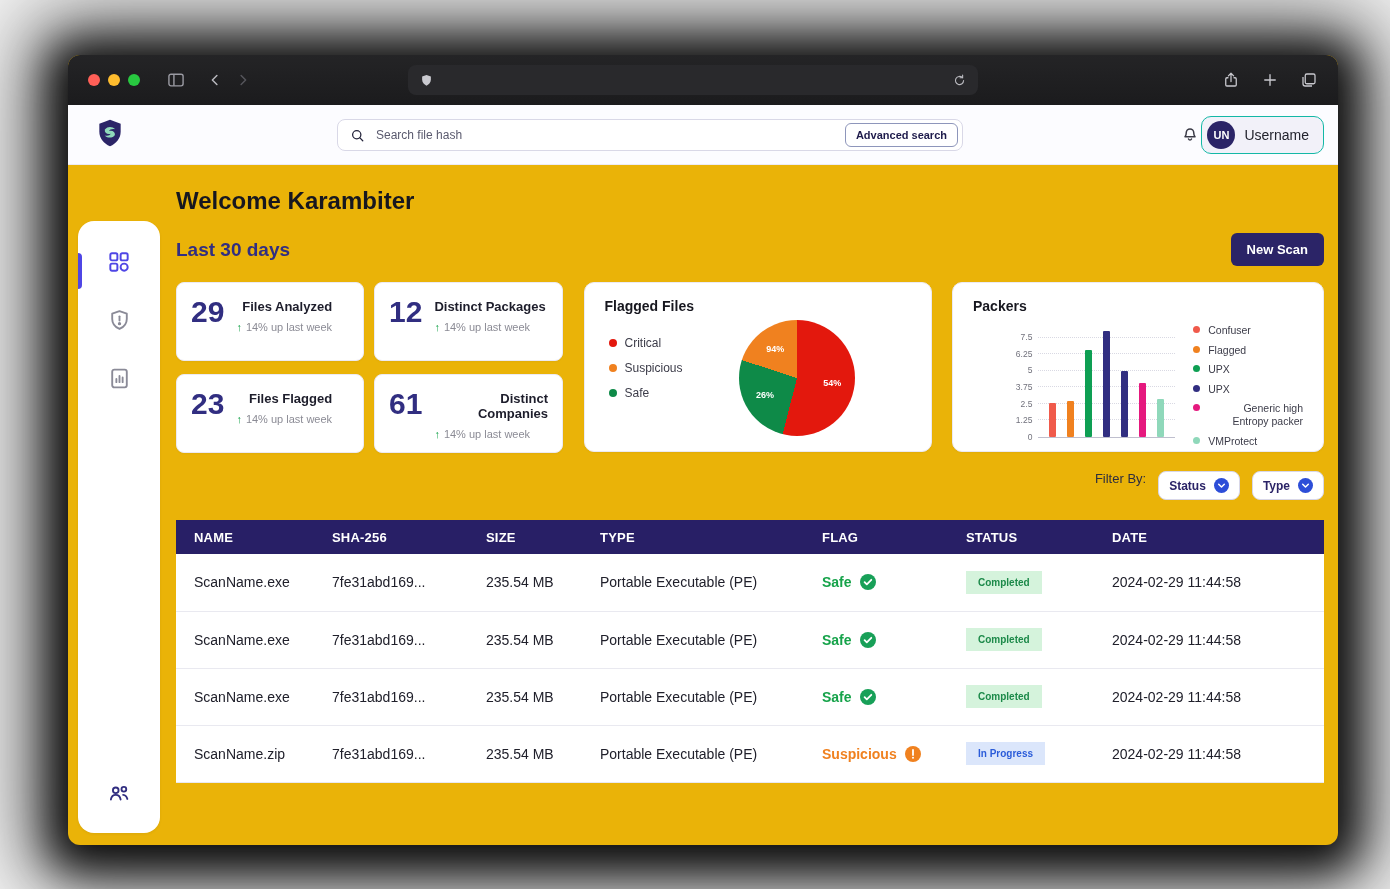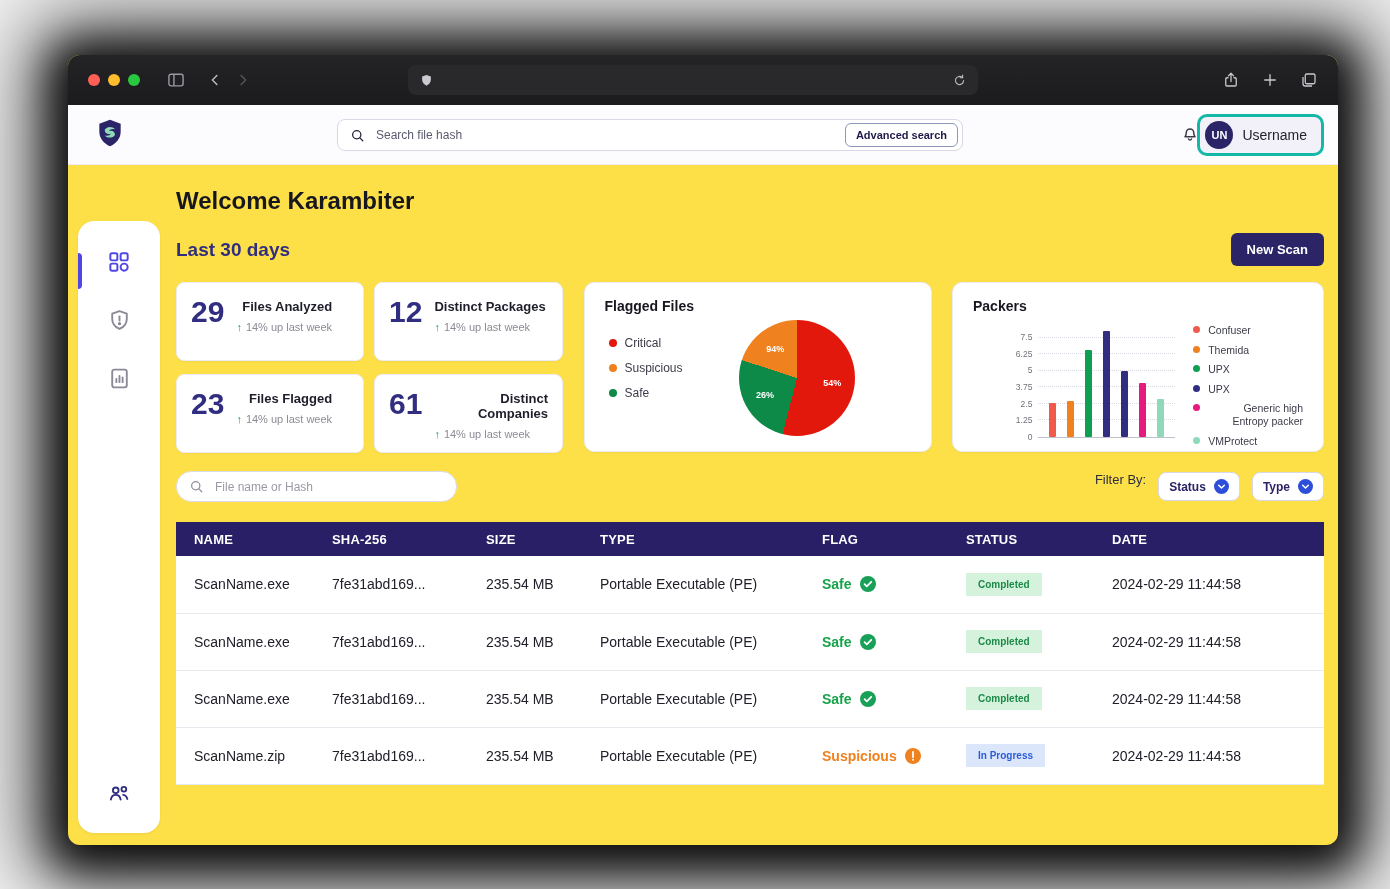"Search file hash" .window { background: #fde047 -> #eab308 }
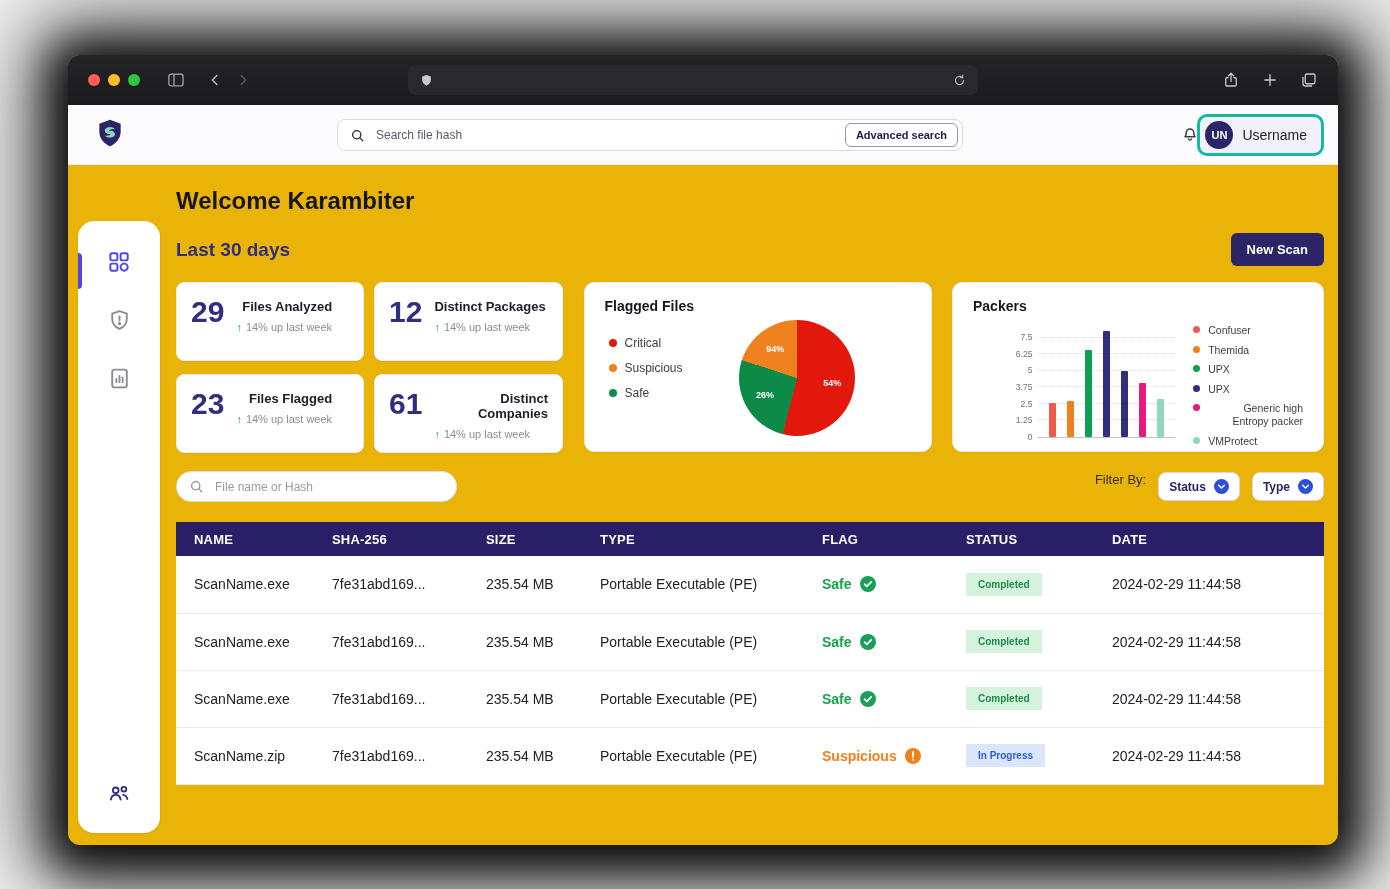"UN" .userbox { border: 3px solid #14b8a6 -> 1px solid #14b8a6 }
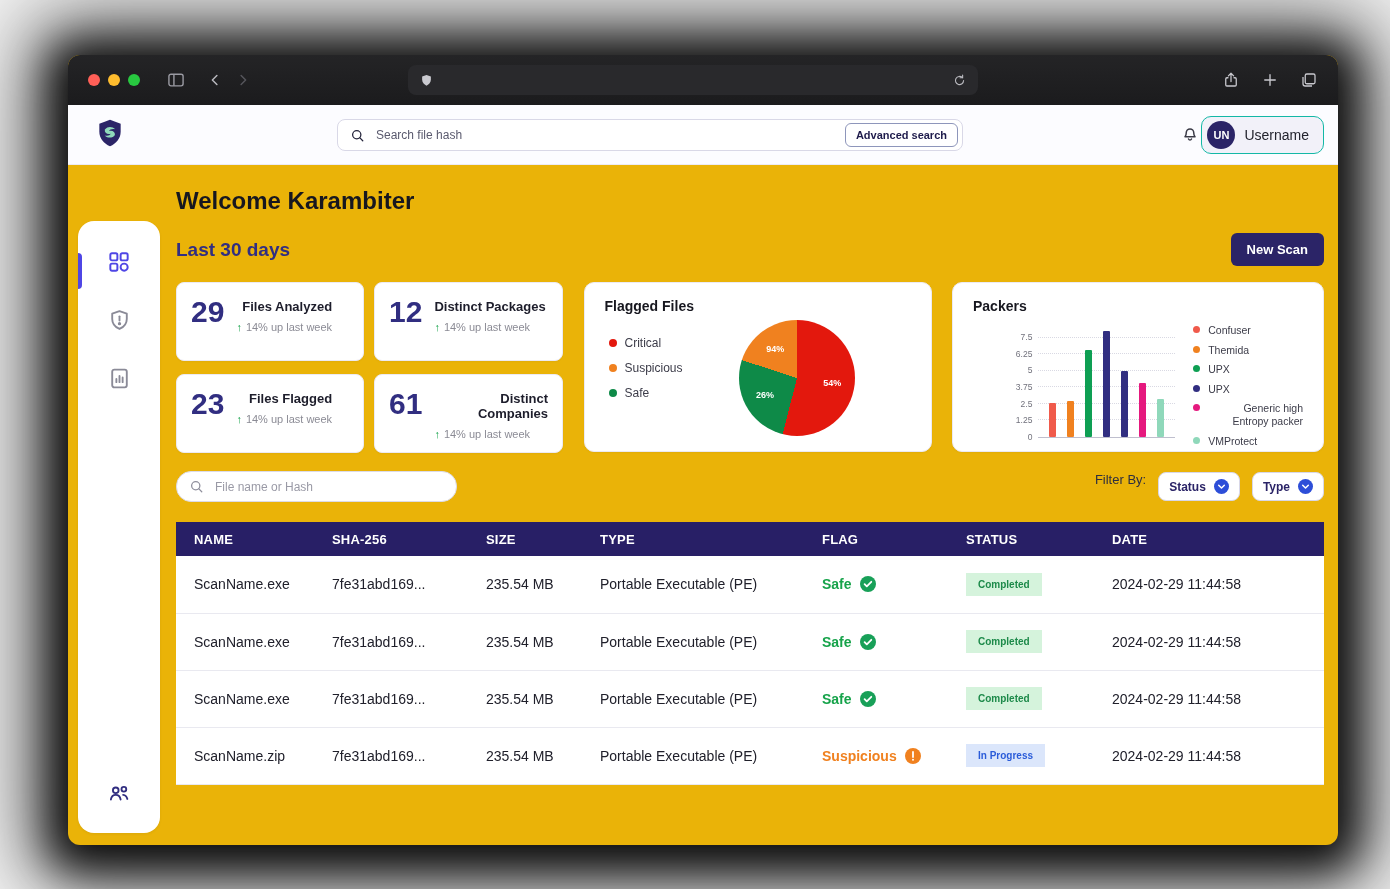"Themida" span { text: Themida -> Flagged }
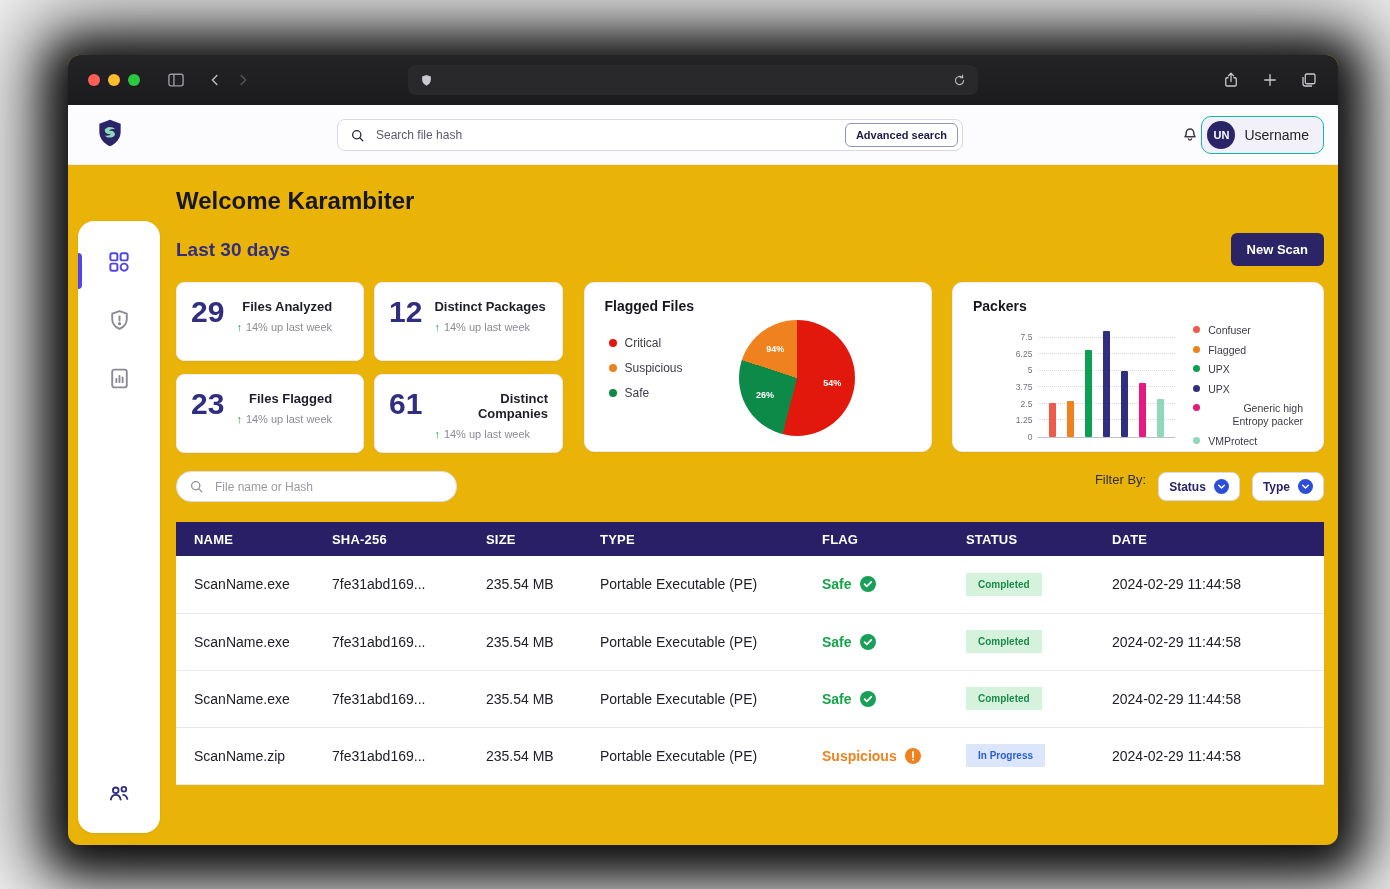"File name or Hash" div.file-search { html: <div> <span> <svg> <circle></circle> <path></path> </svg> </span> <input> </div> -> none }
